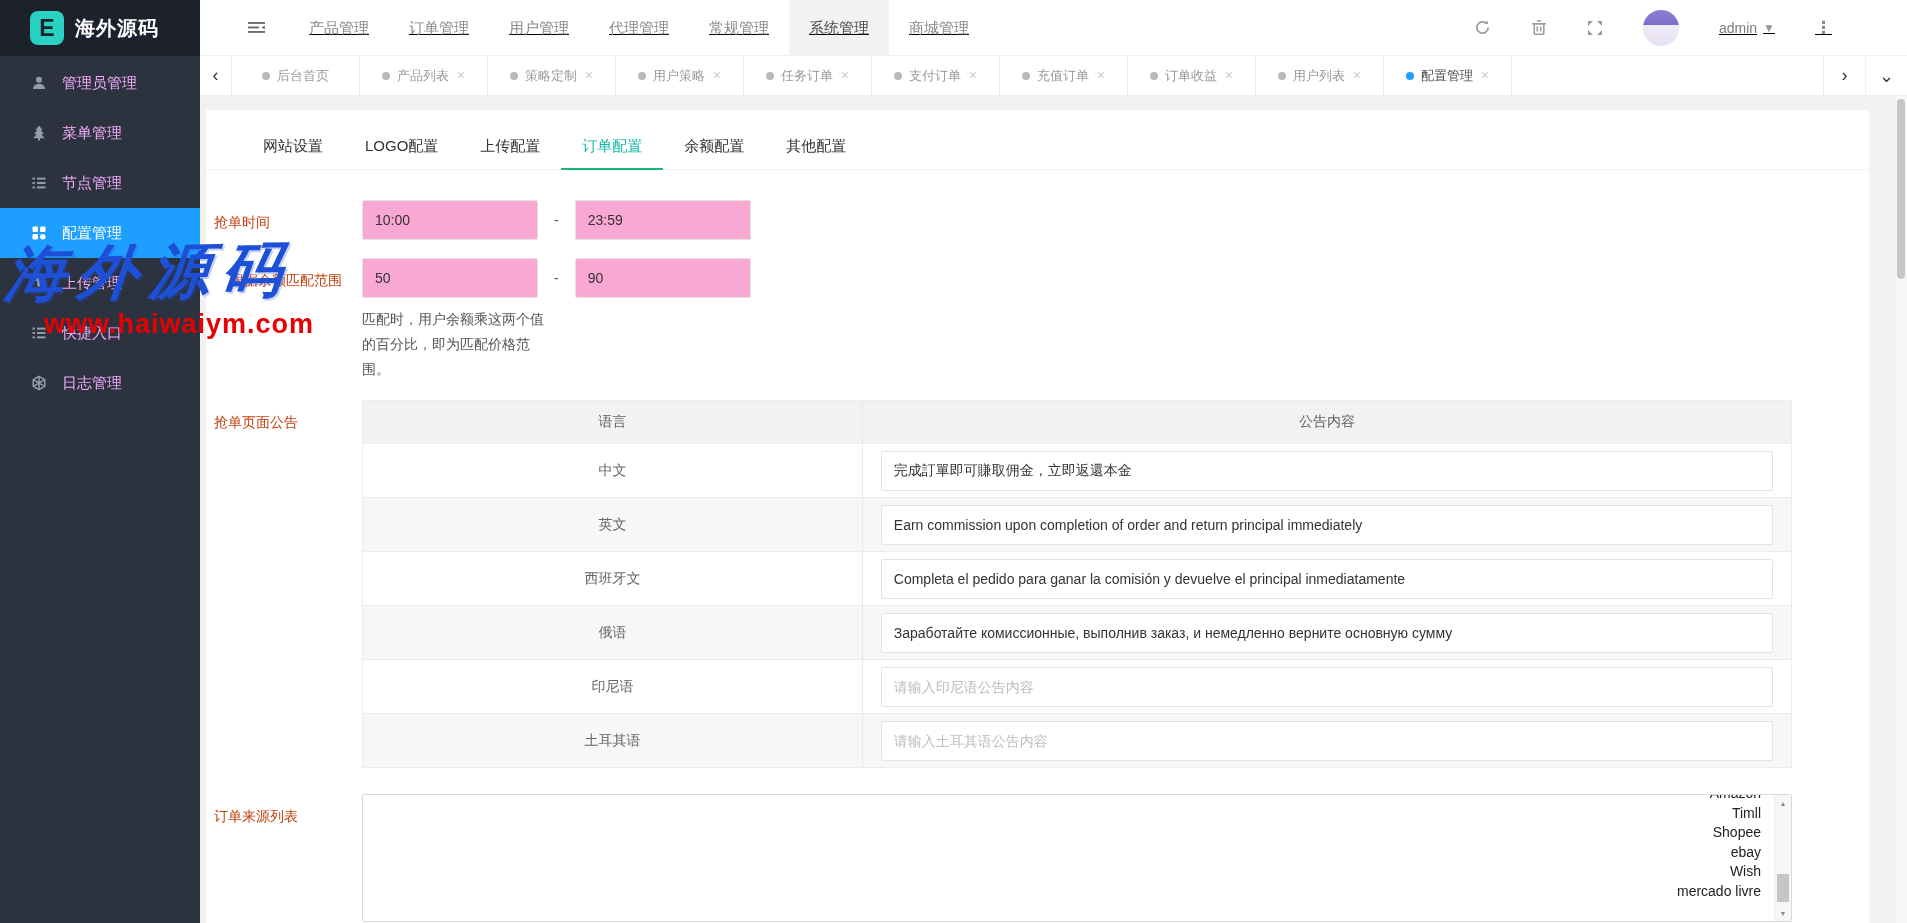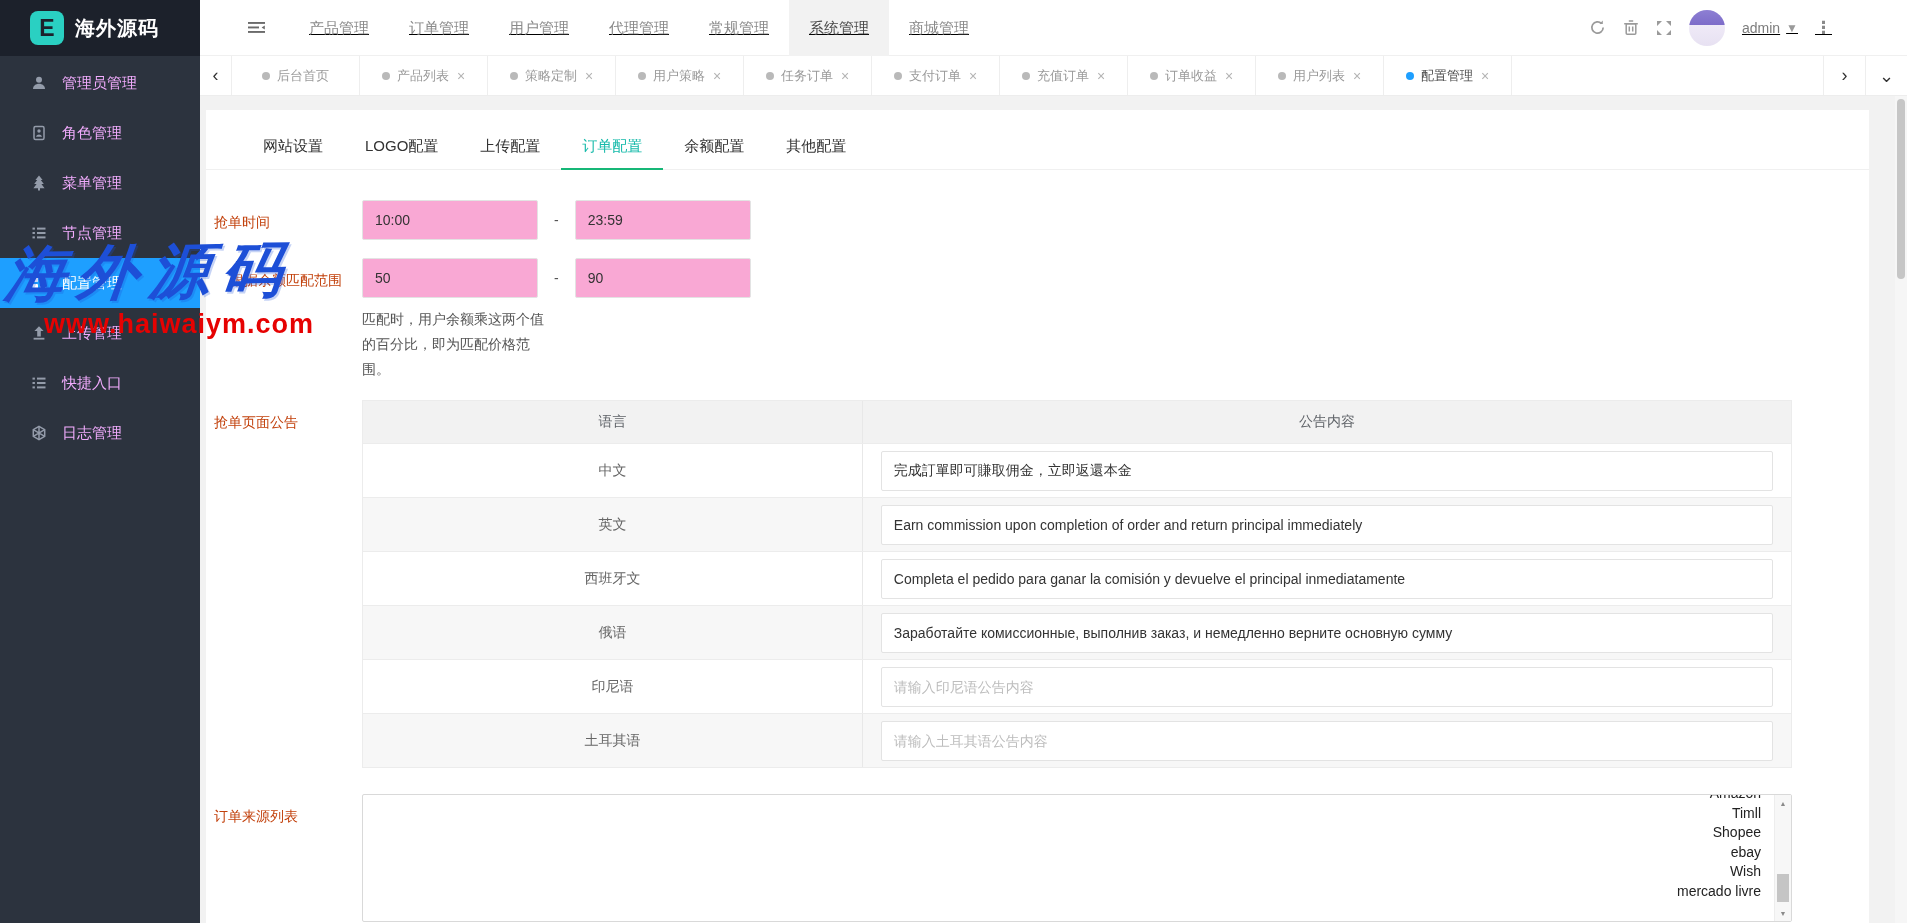"admin" .top-actions { gap: 17px -> 40px }
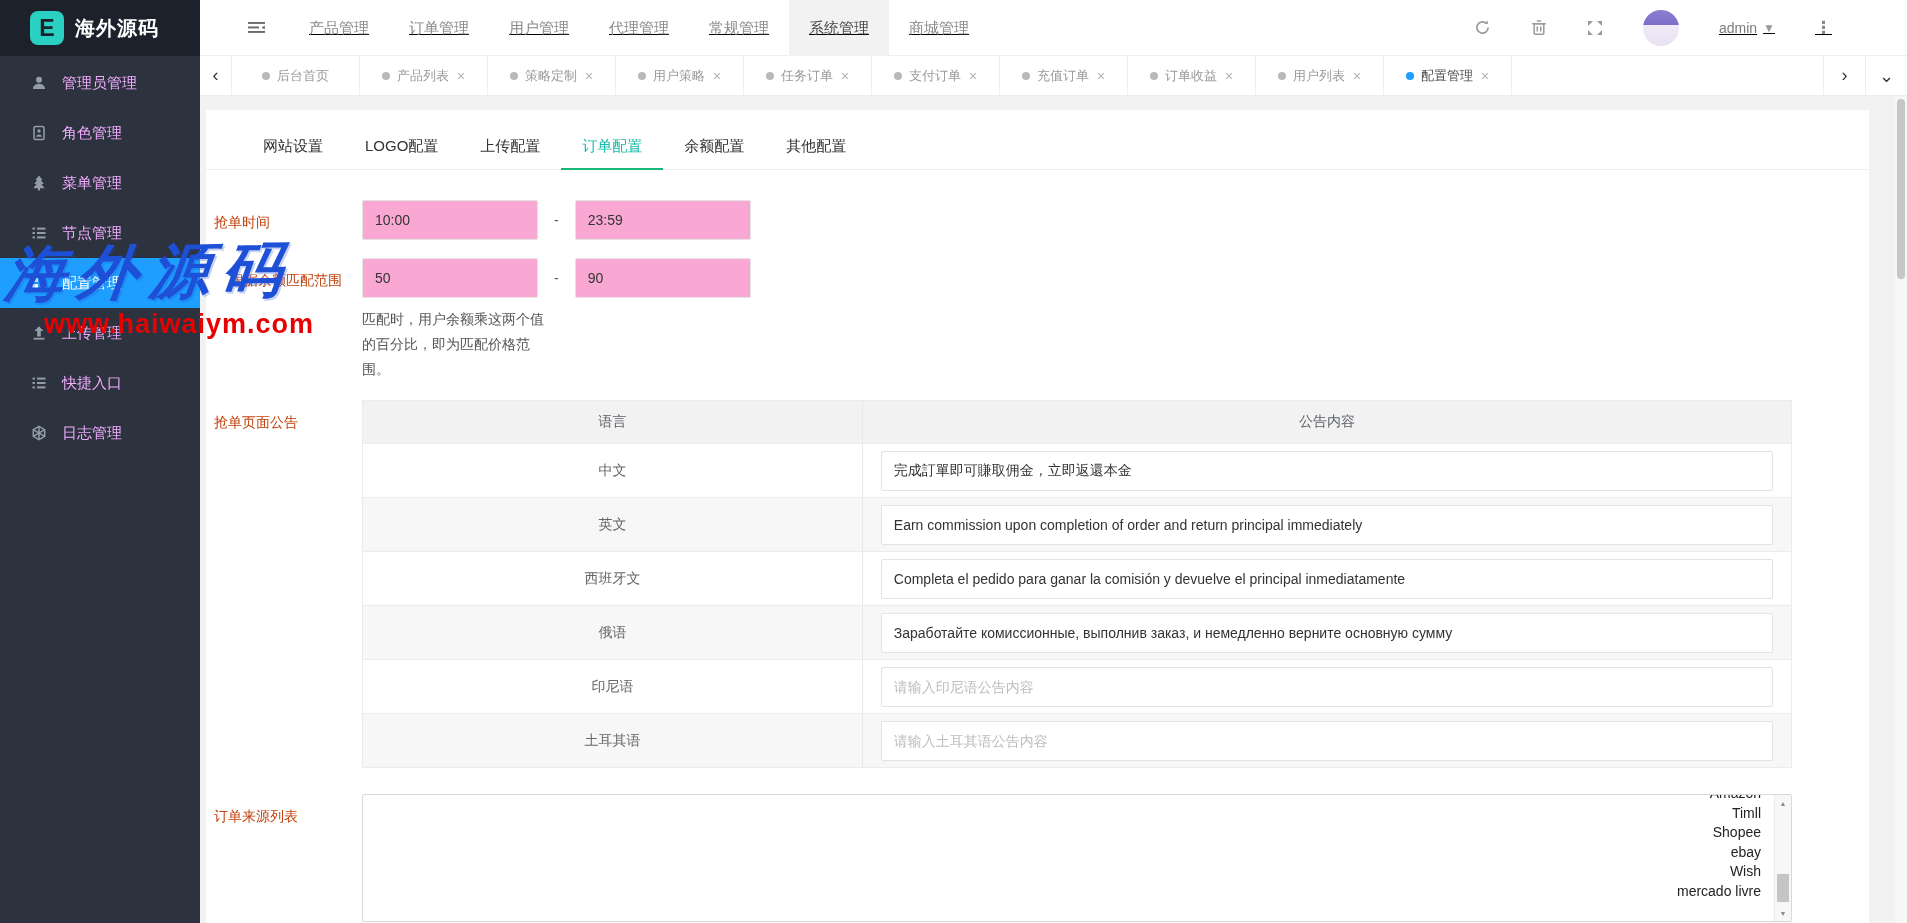"后台首页" .tabitem { font-family: none -> Liberation Serif, serif }
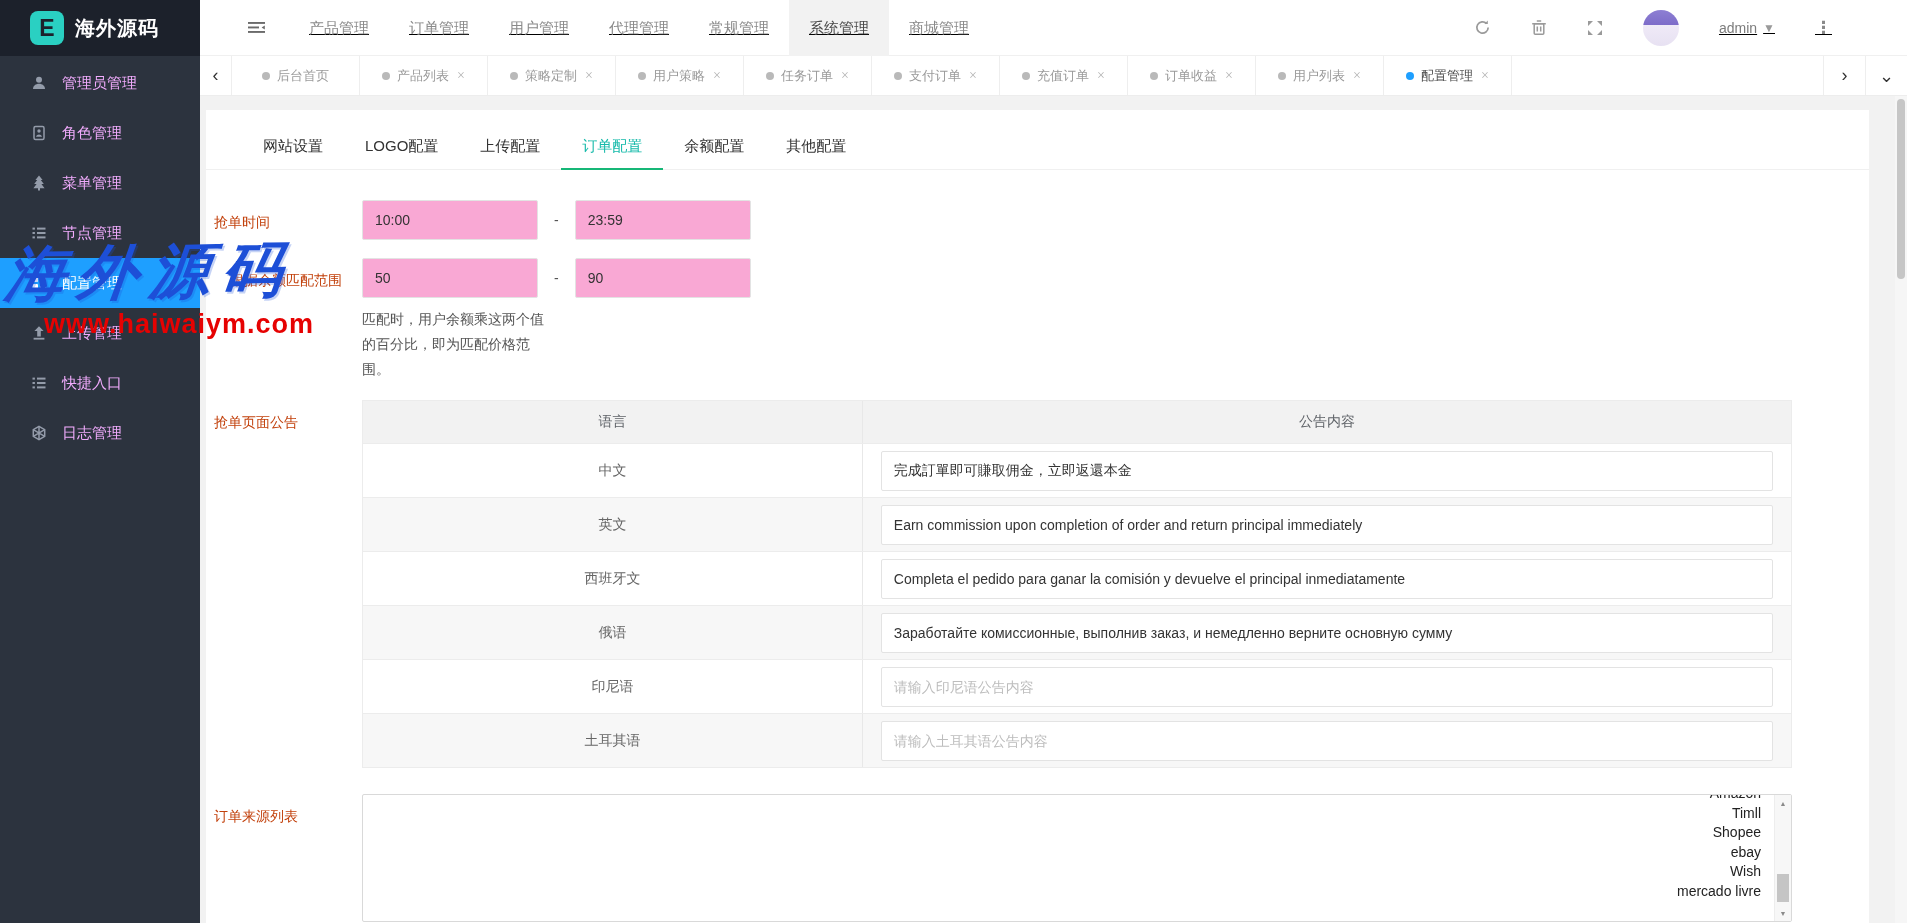"角色管理" div.side-item { html: <div> <span> <svg> <rect></rect> <circle></circle> <path></path> </svg> </span> <span>角色管理</span> </div> -> none }
